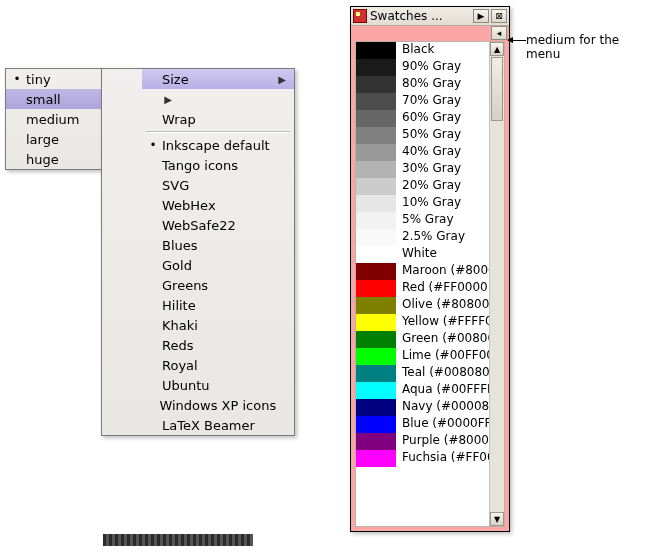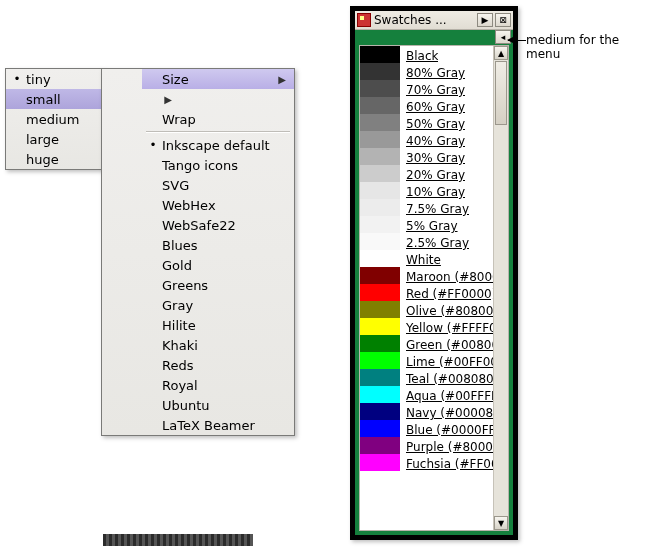"Swatches ..." #swatches-panel { background: #15803d -> #fca5a5; border: 5px solid #000000 -> 1px solid #000000 }
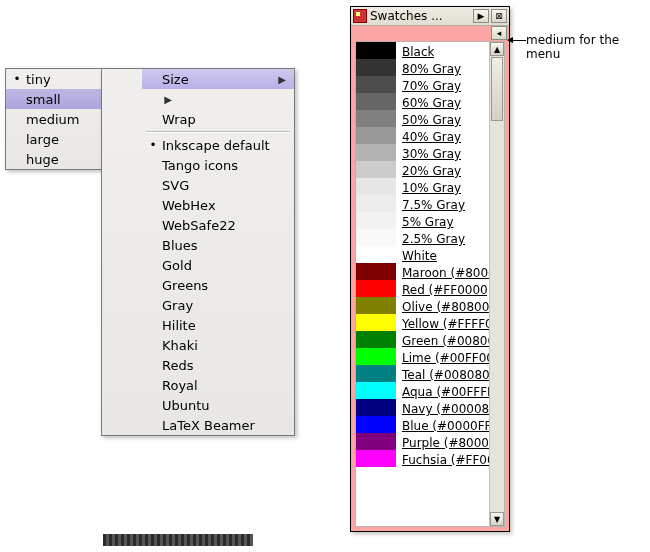"Black" .sw-row { align-items: flex-end -> flex-start; text-decoration: underline -> none }
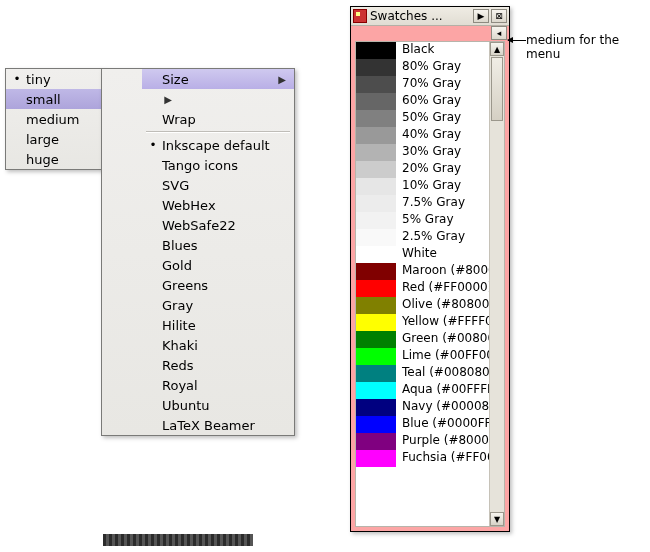"90% Gray" div.sw-row { html: none -> <div> <div></div> <div>90% Gray</div> </div> }
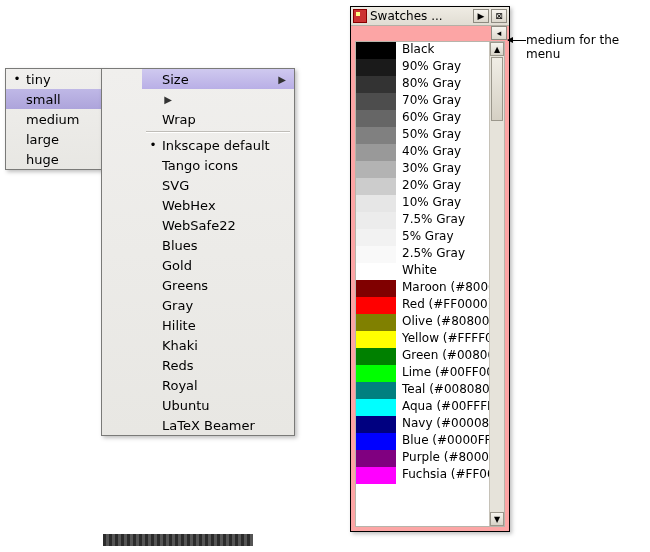"7.5% Gray" div.sw-row { html: <div> <div></div> <div>7.5% Gray</div> </div> -> none }
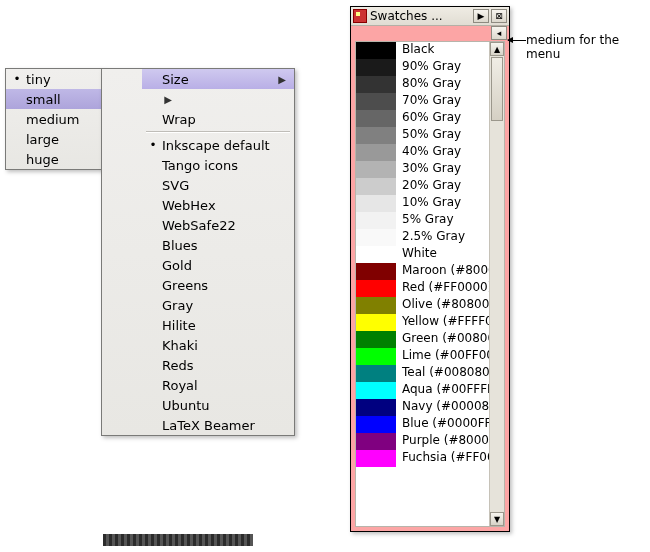"Gray" div.ctx-row { html: <div> <span></span> <span>Gray</span> <span></span> </div> -> none }
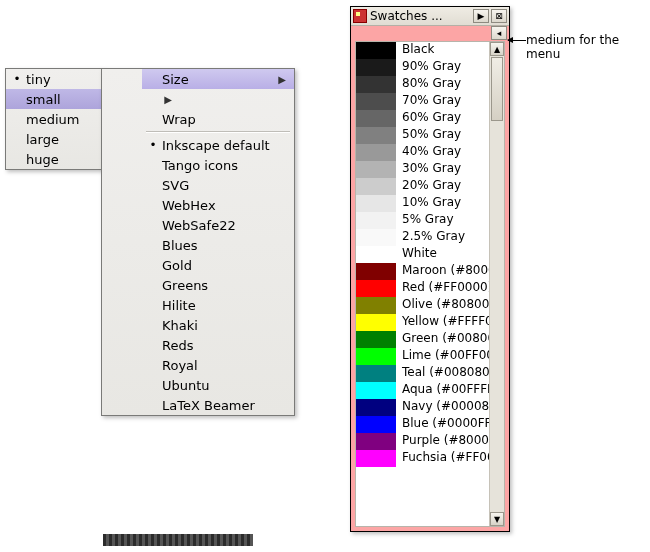"Windows XP icons" div.ctx-row { html: none -> <div> <span></span> <span>Windows XP icons</span> <span></span> </div> }
